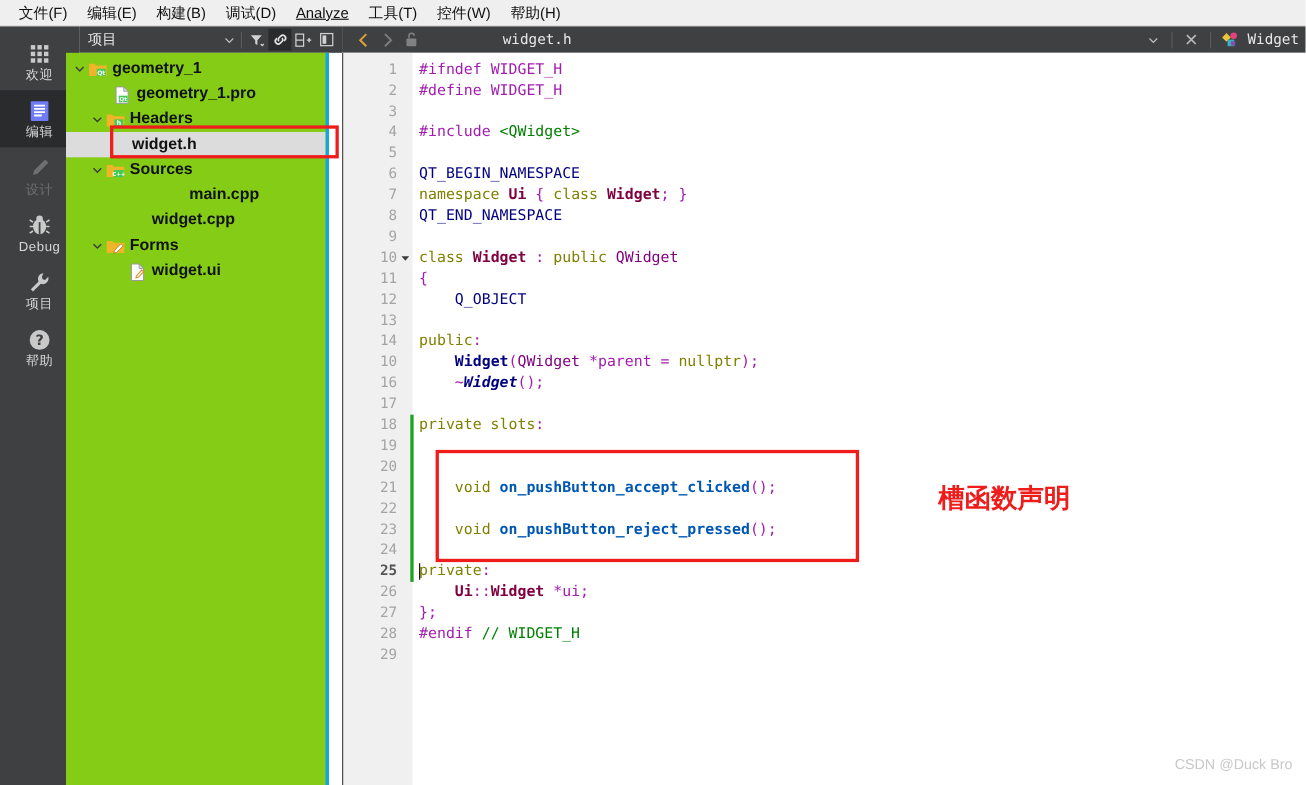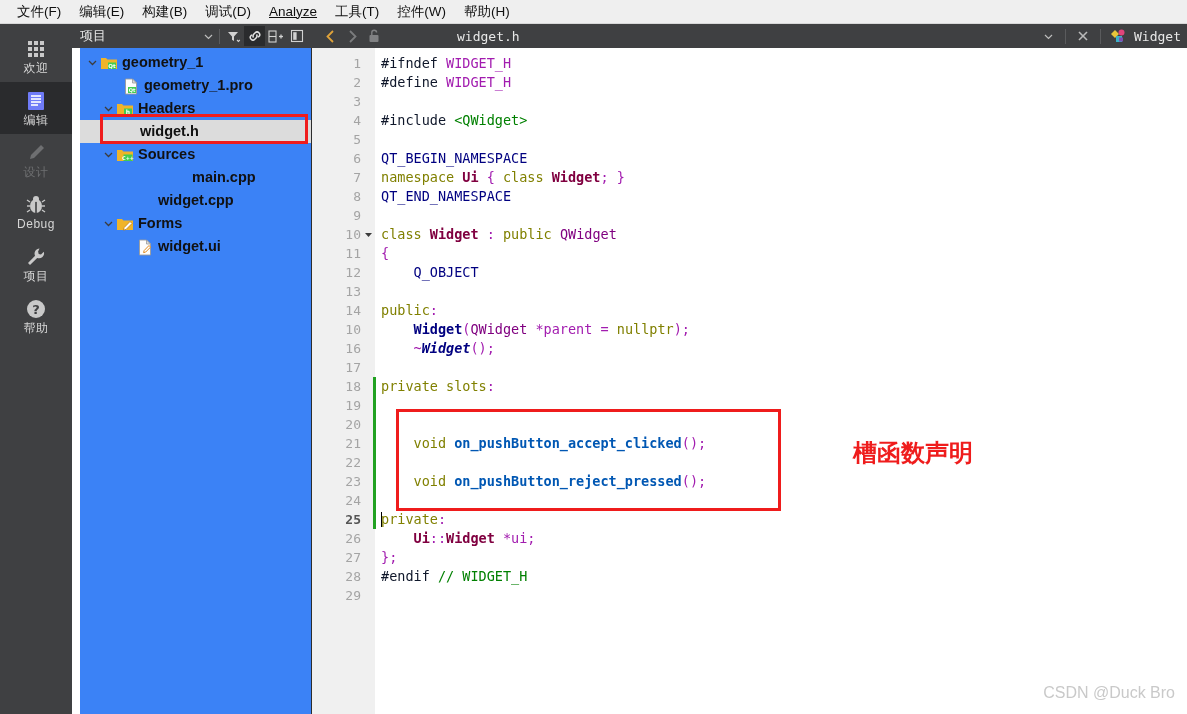"geometry_1" .tree-panel { background: #3b82f6 -> #84cc16; border-right: 1px solid #0ea5e9 -> 3px solid #0ea5e9; left: 80px -> 60px }
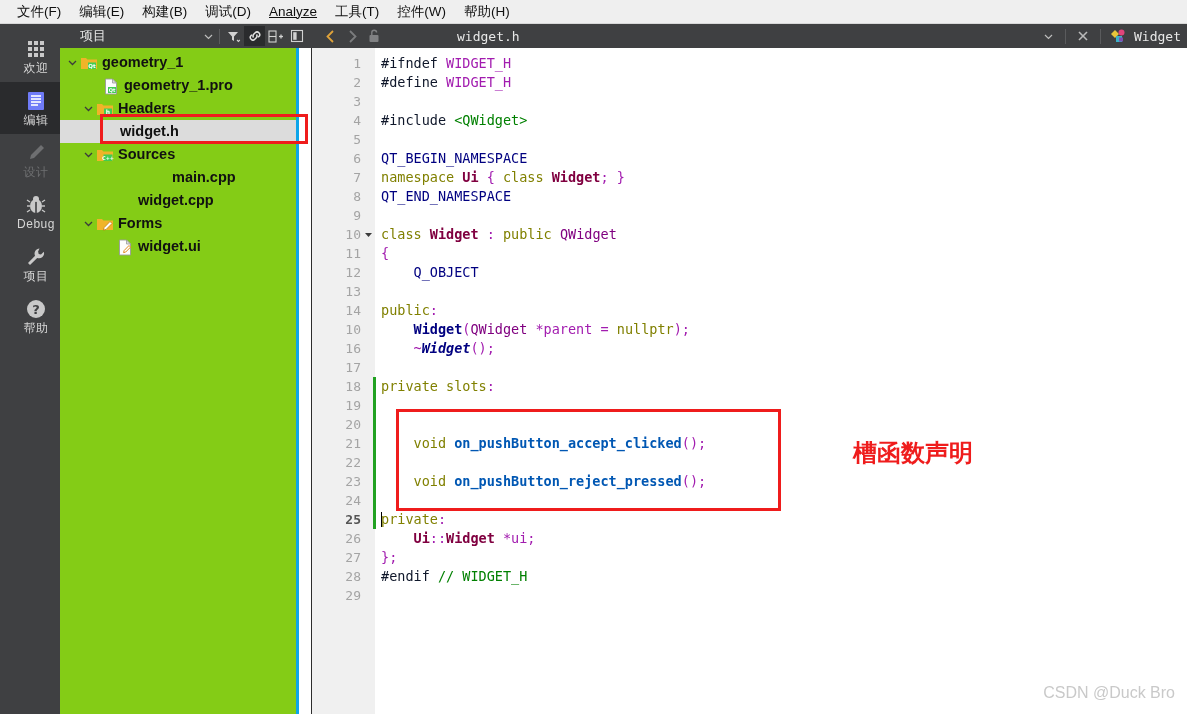"#ifndef" .t-pre { color: #0f172a -> #a21caf }
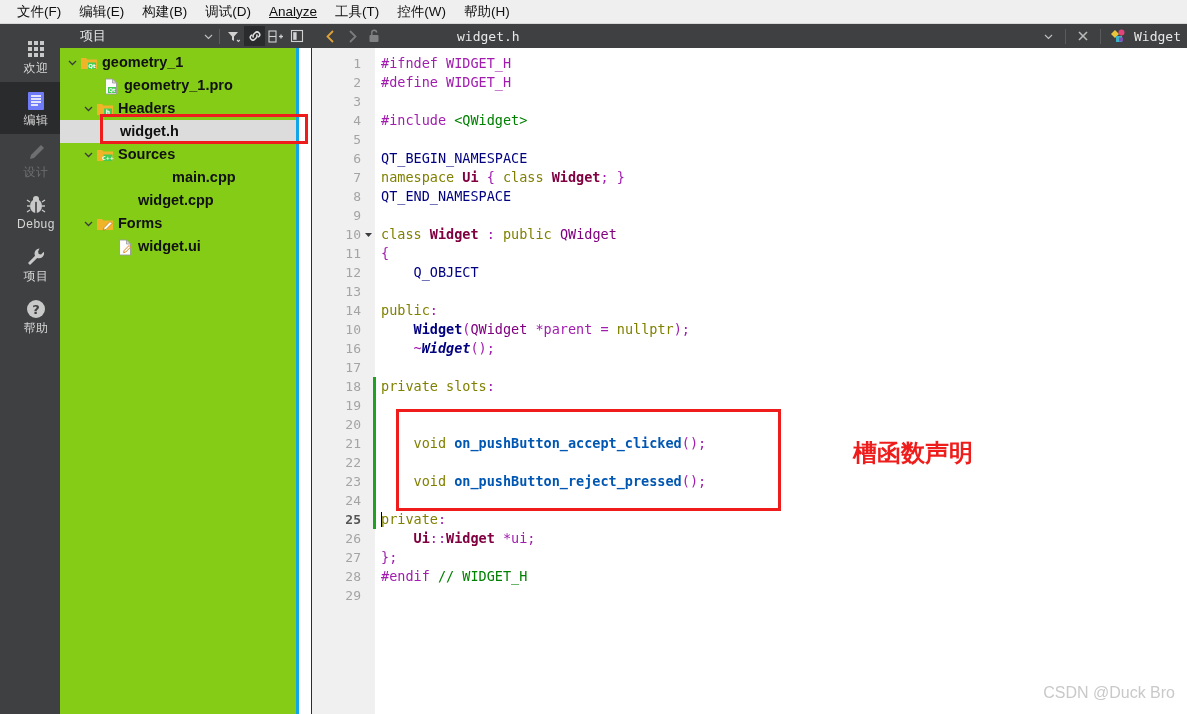"CSDN @Duck Bro" .watermark { font-size: 16px -> 13px }
